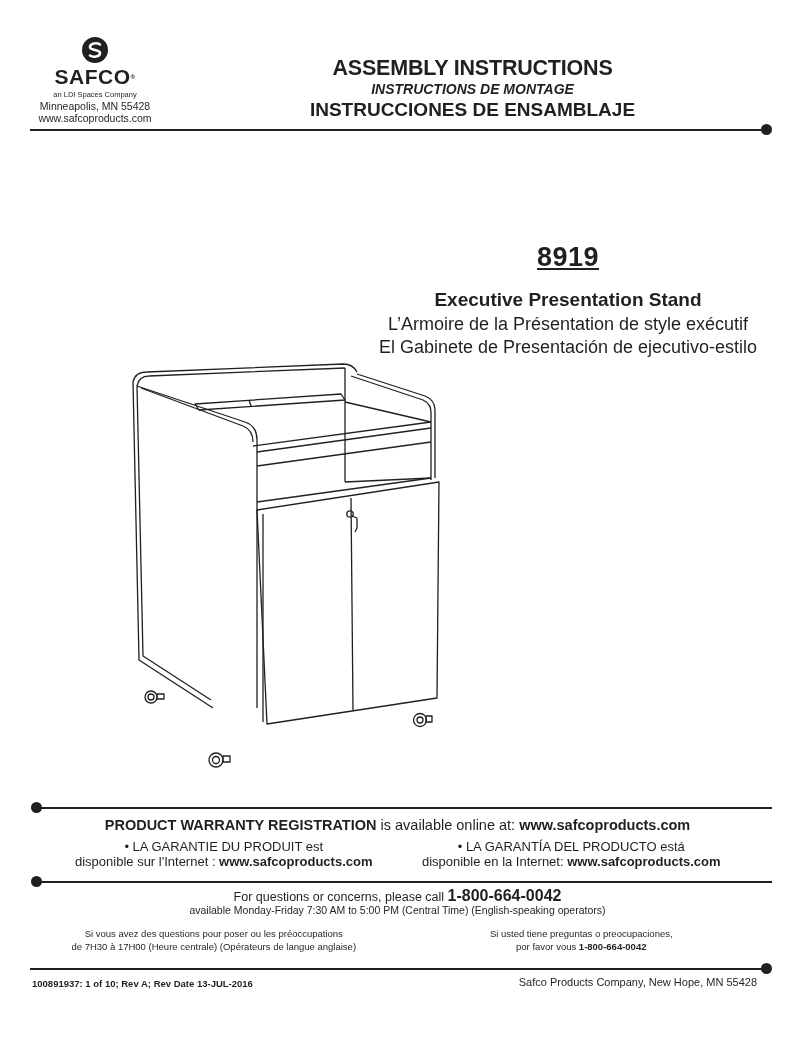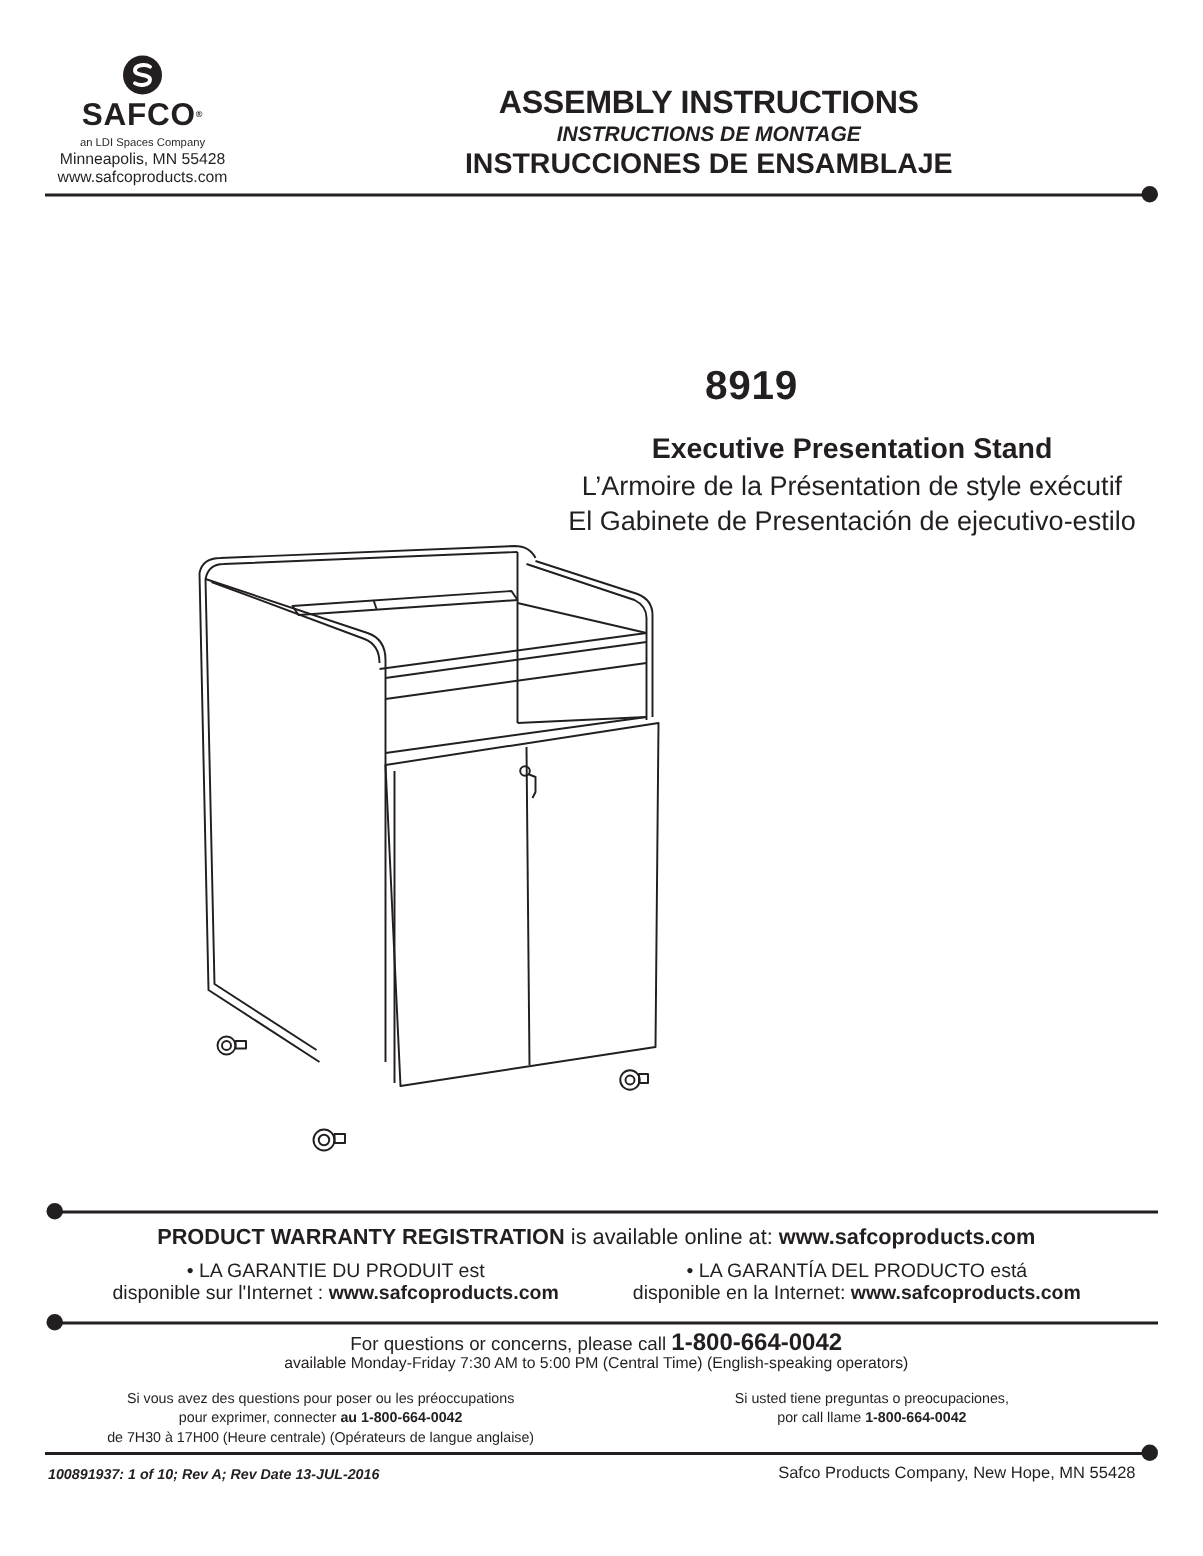"8919" .model { text-align: left -> center; text-decoration: none -> underline }
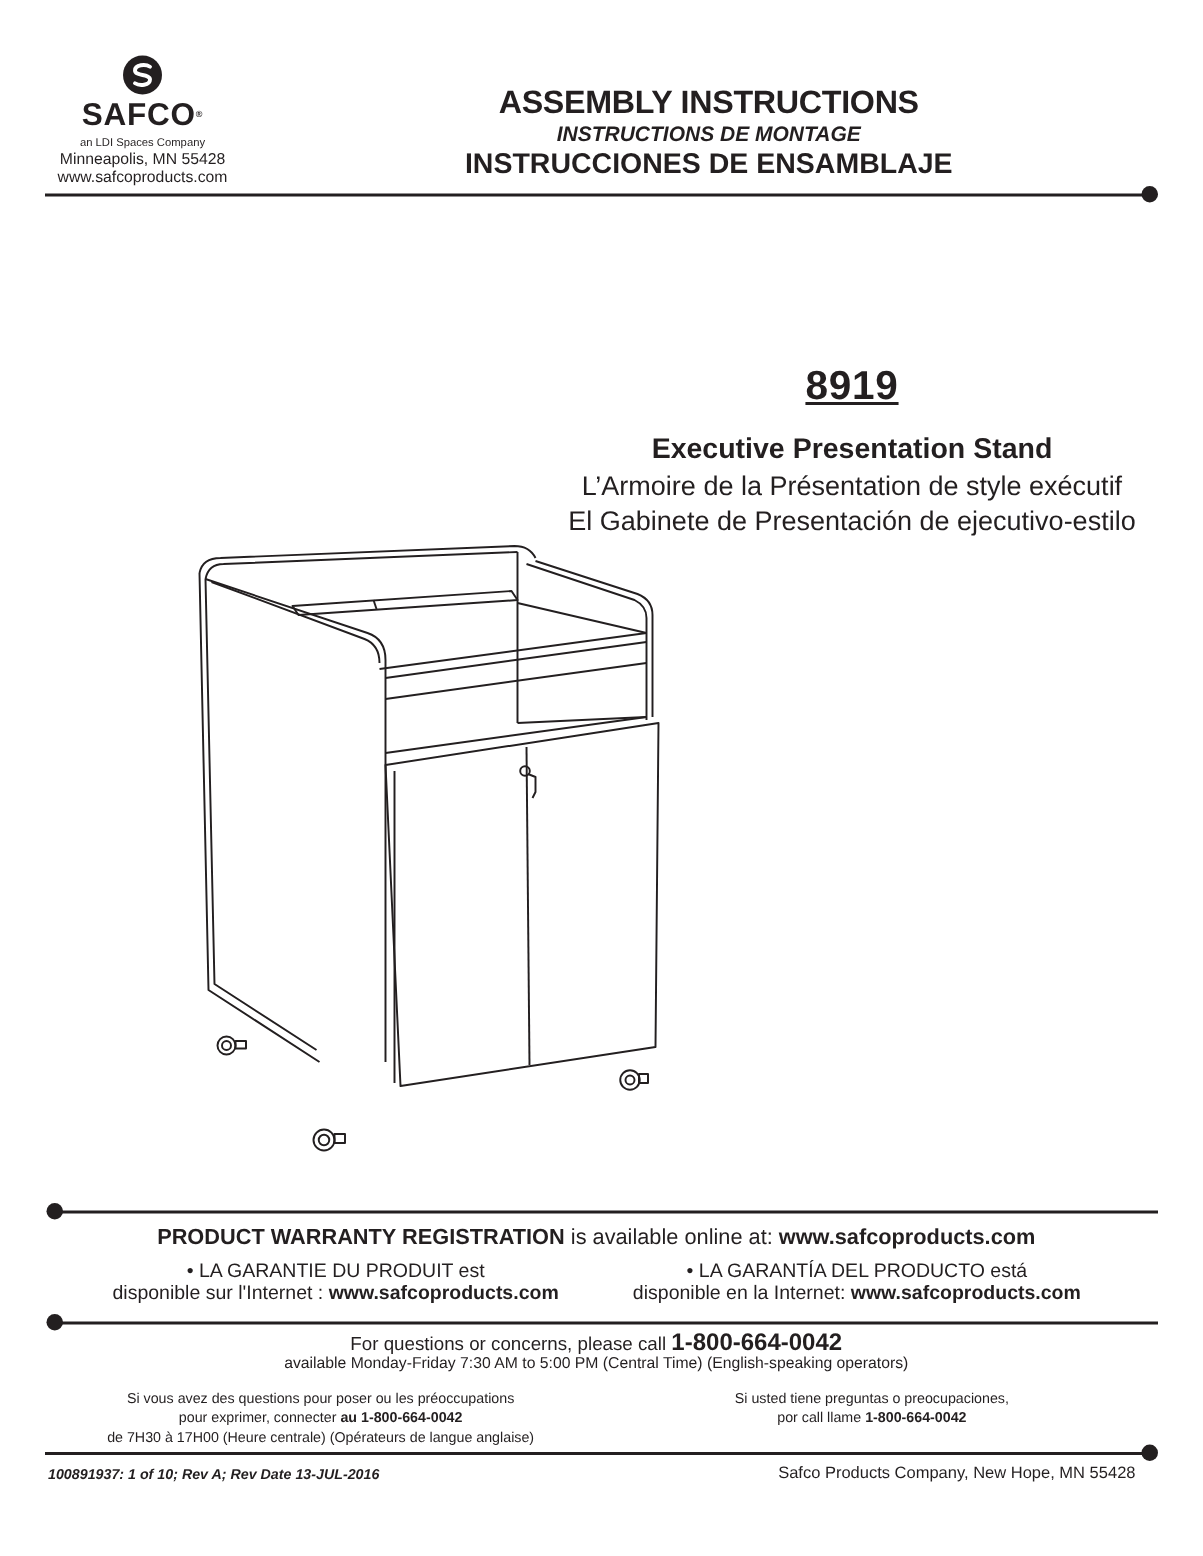"pour exprimer, connecter au" div { html: <div><span>pour exprimer, connecter </span><b>au 1-800-664-0042</b></div> -> none }
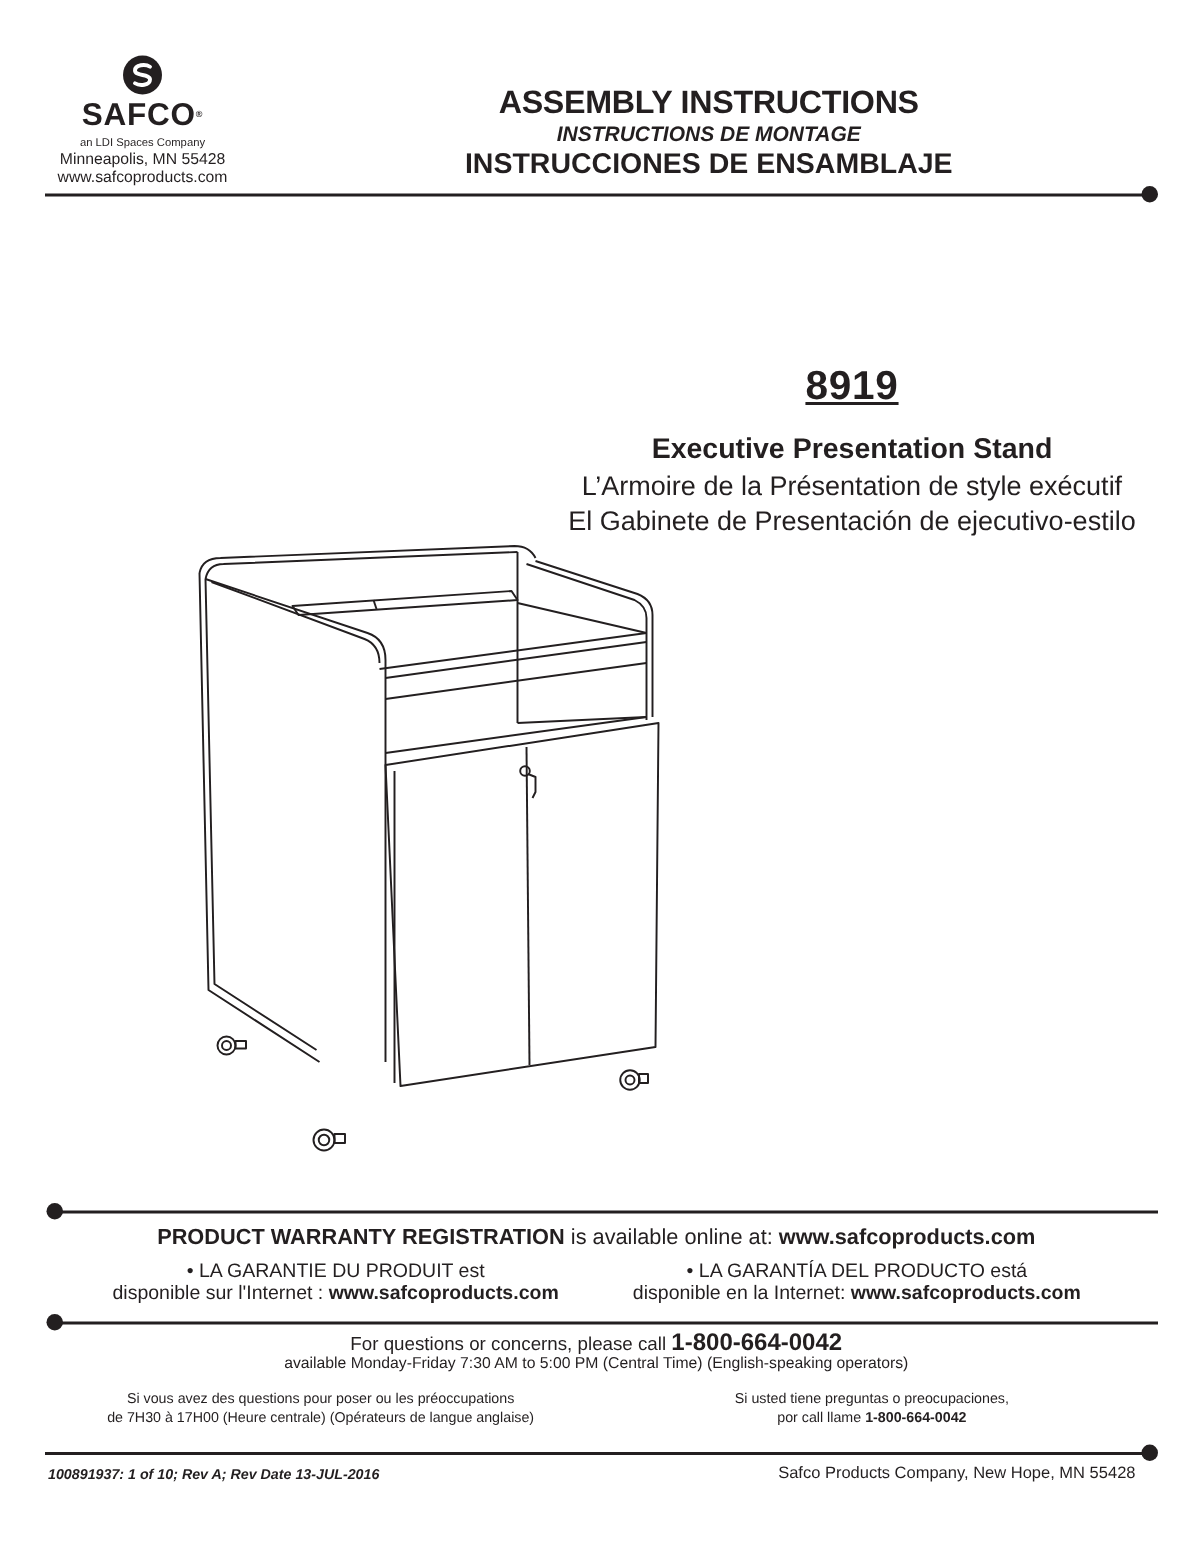"por call llame" span { text: call llame -> favor vous }
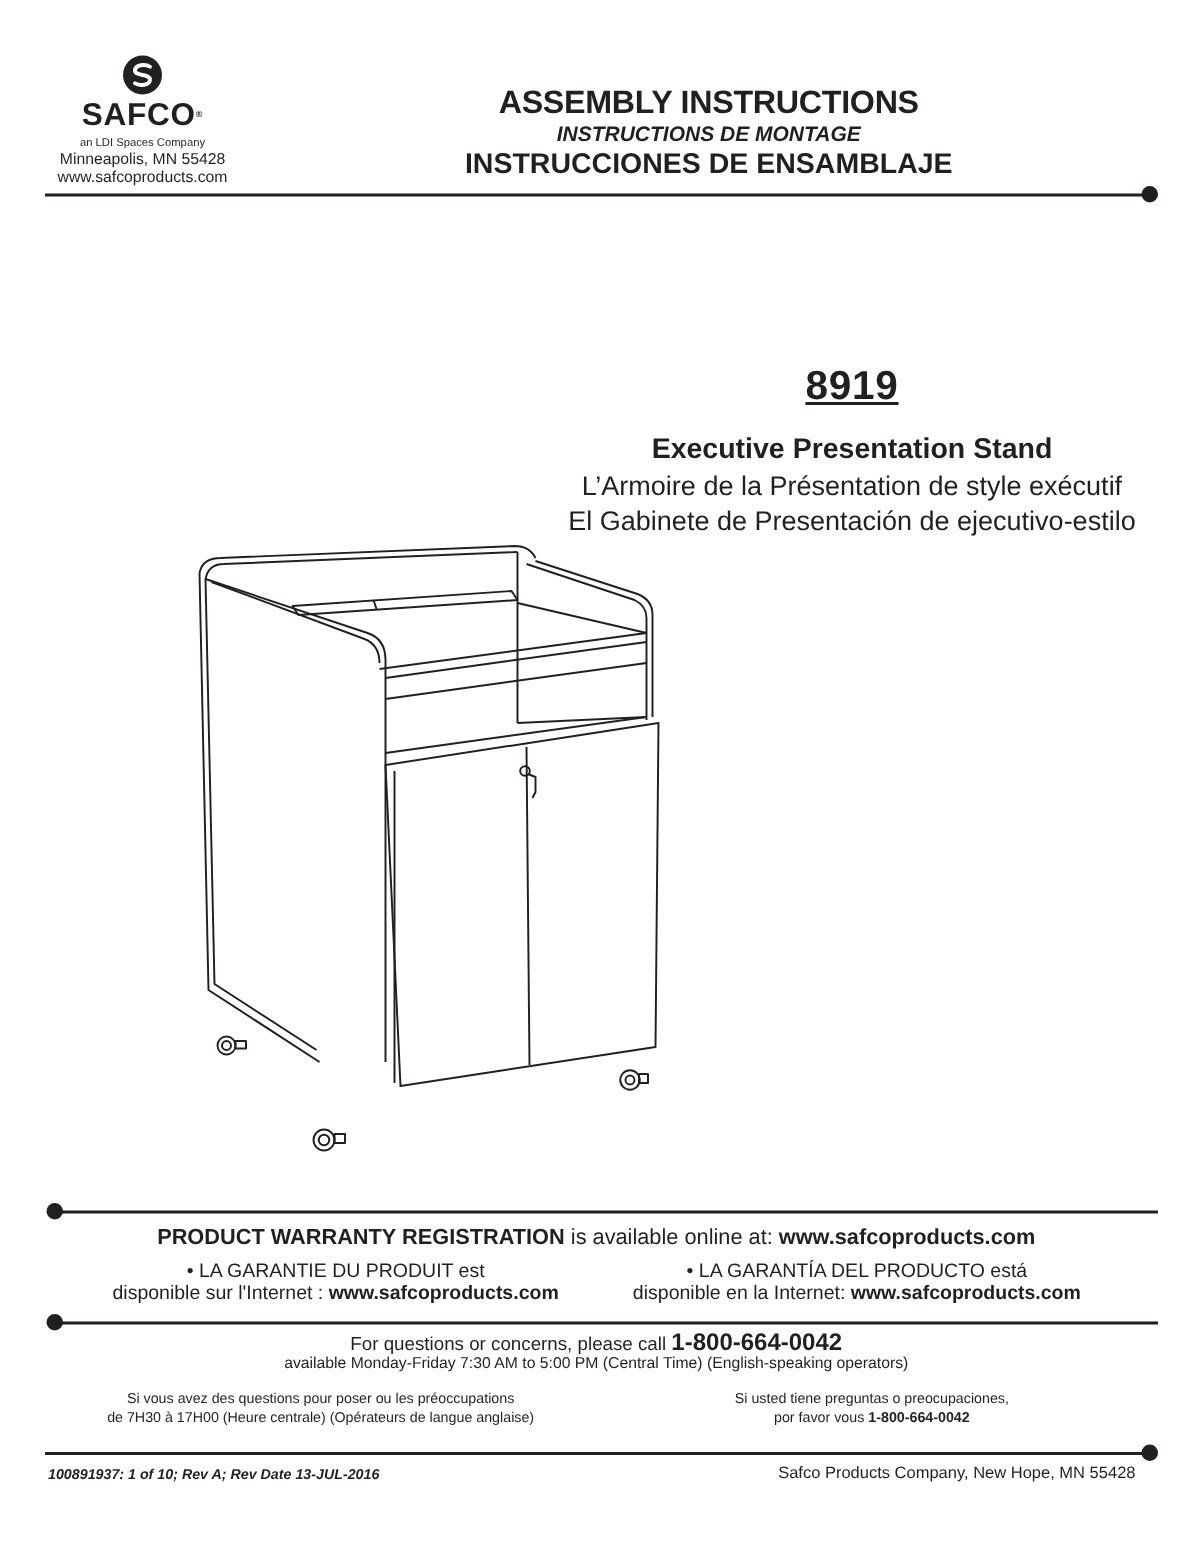"100891937: 1 of 10; Rev" .footer-left { font-style: italic -> none }
